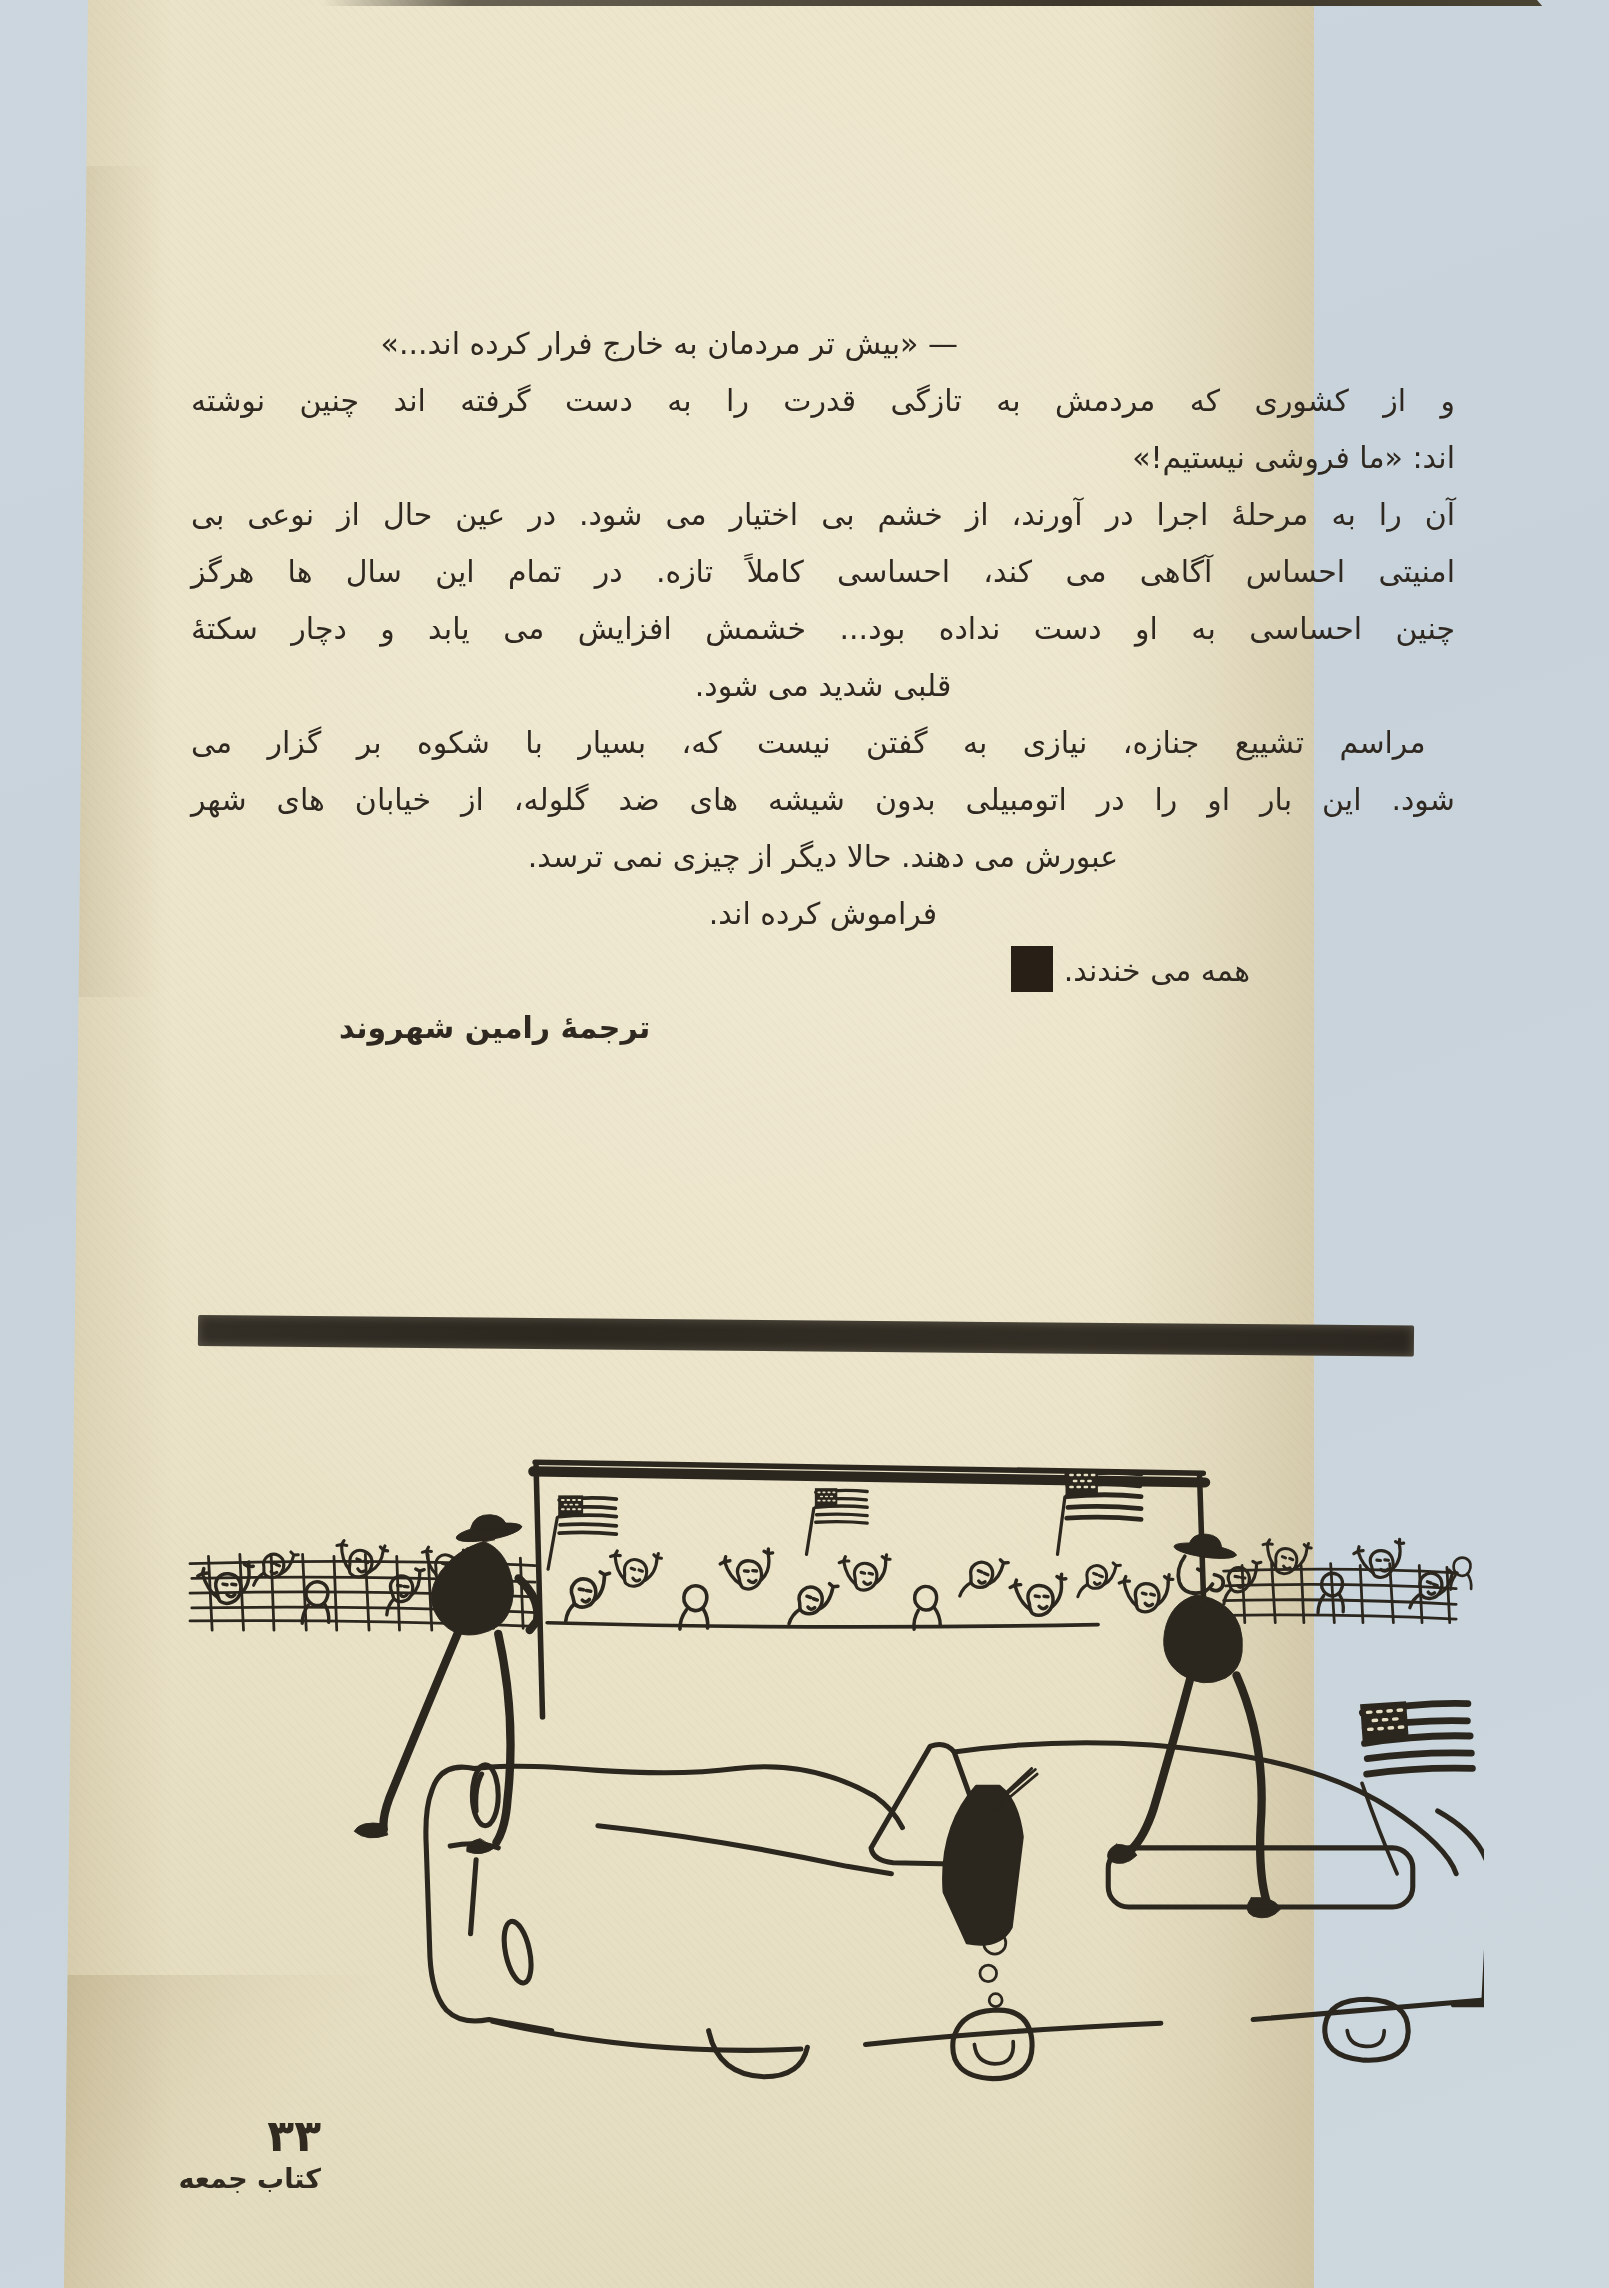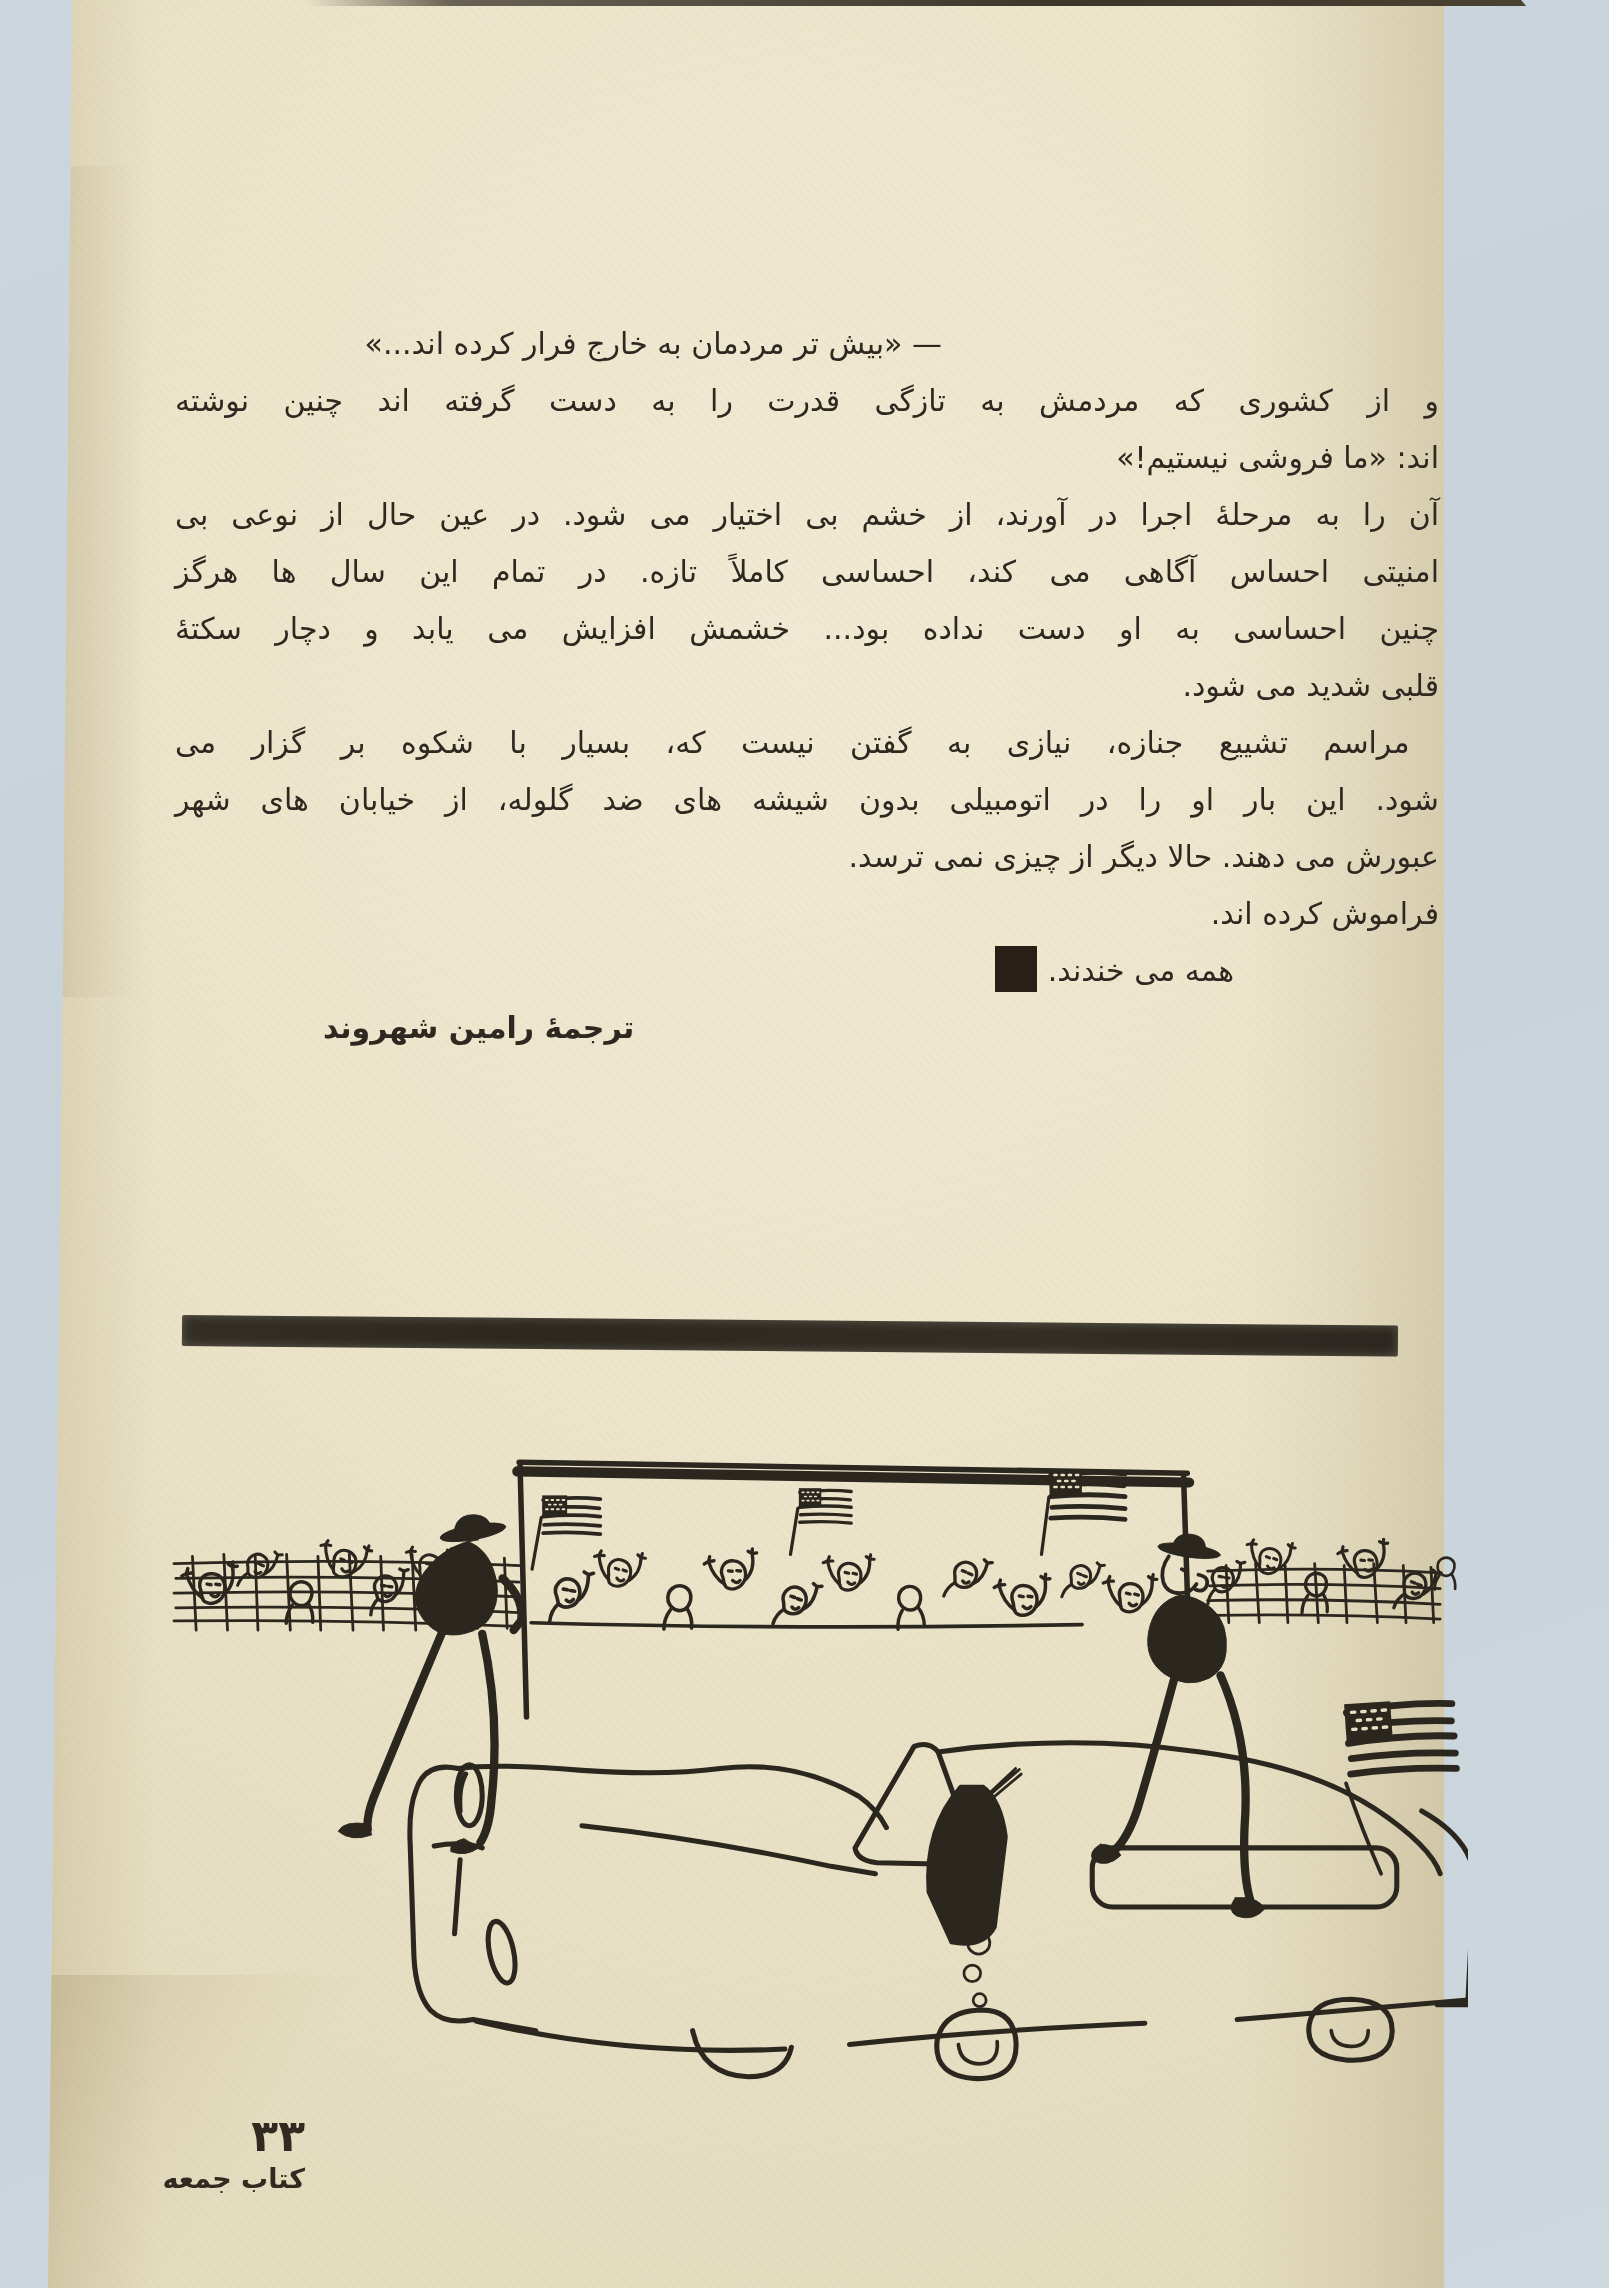"— «بیش تر مردمان به" .paper { left: 0 -> 16px; width: 1444px -> 1298px }
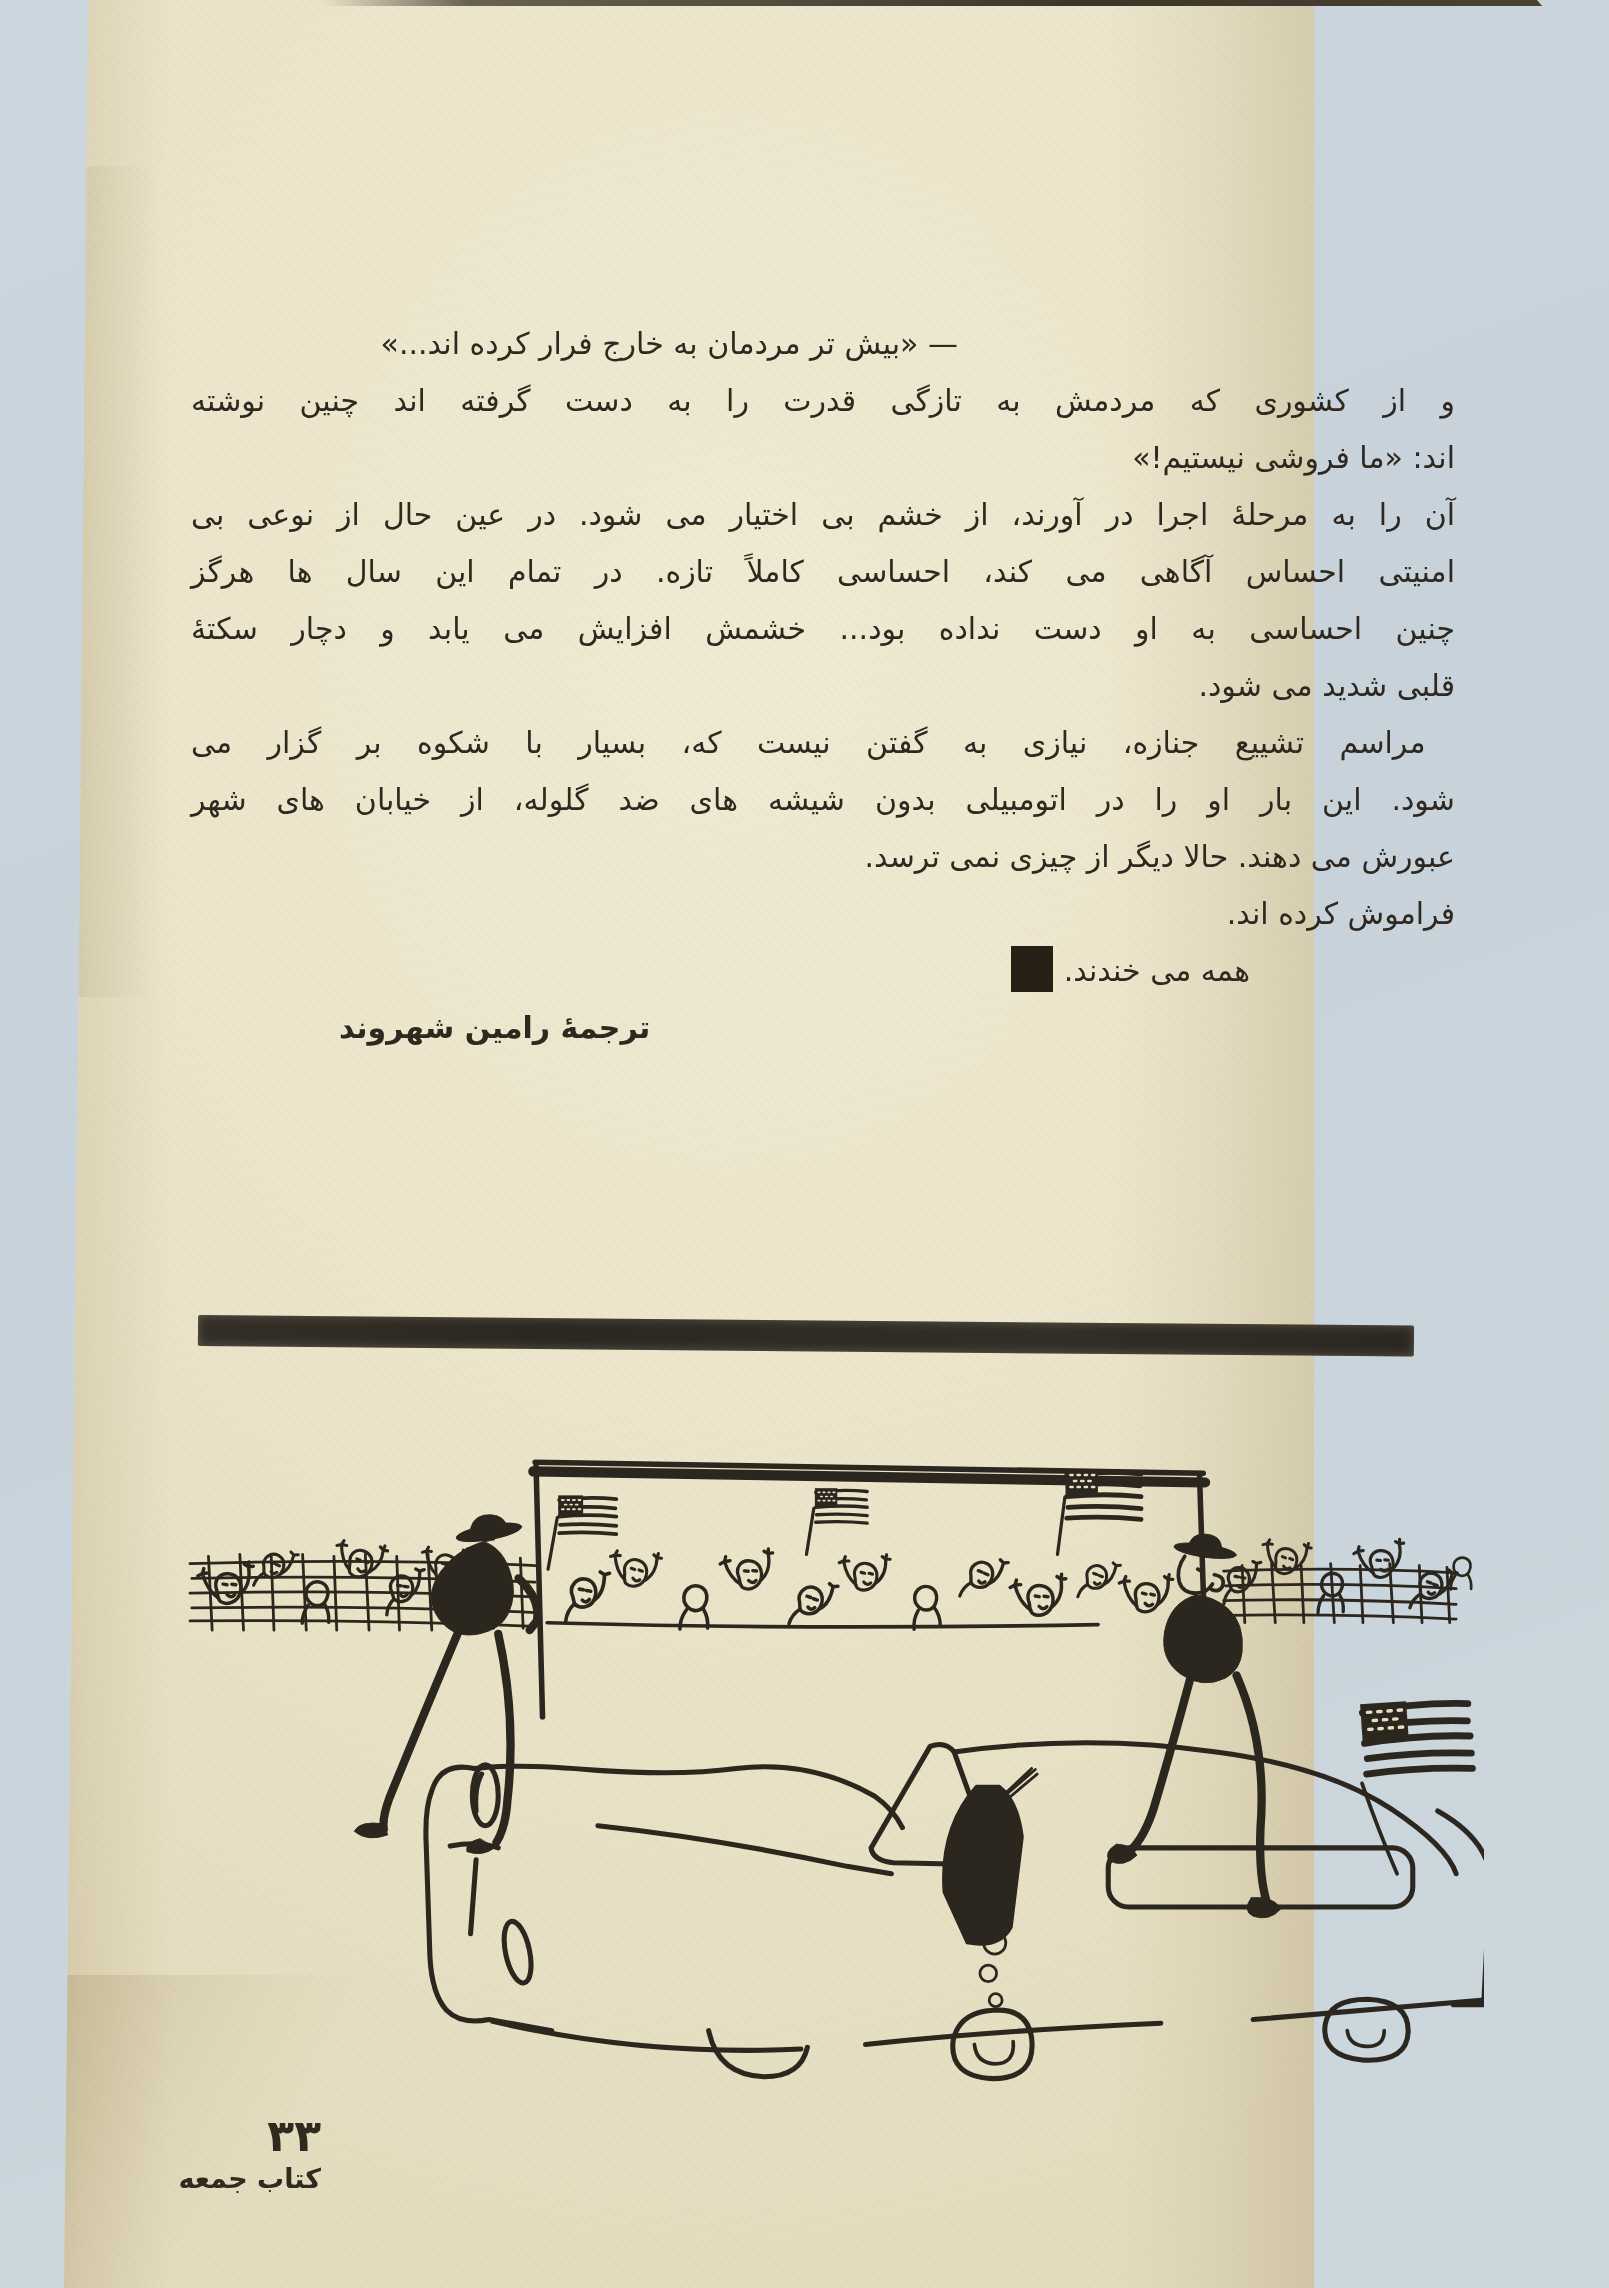"قلبی شدید می شود." .left { text-align: right -> center }
